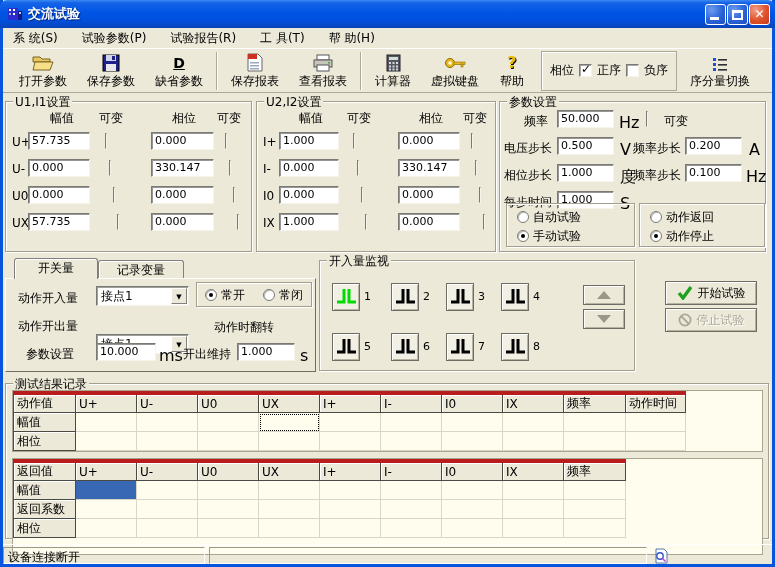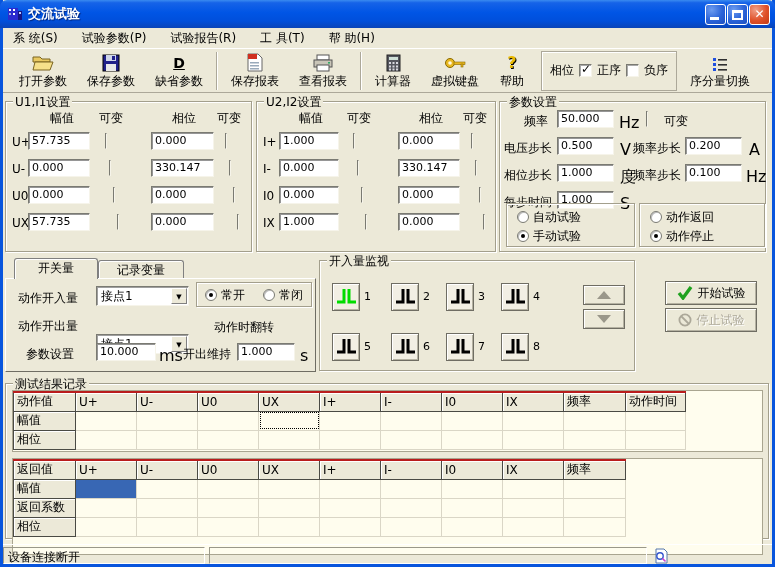"动作值" .rtbl tr.hdr th { border-top: 2px solid #b91c1c -> 4px solid #b91c1c }
